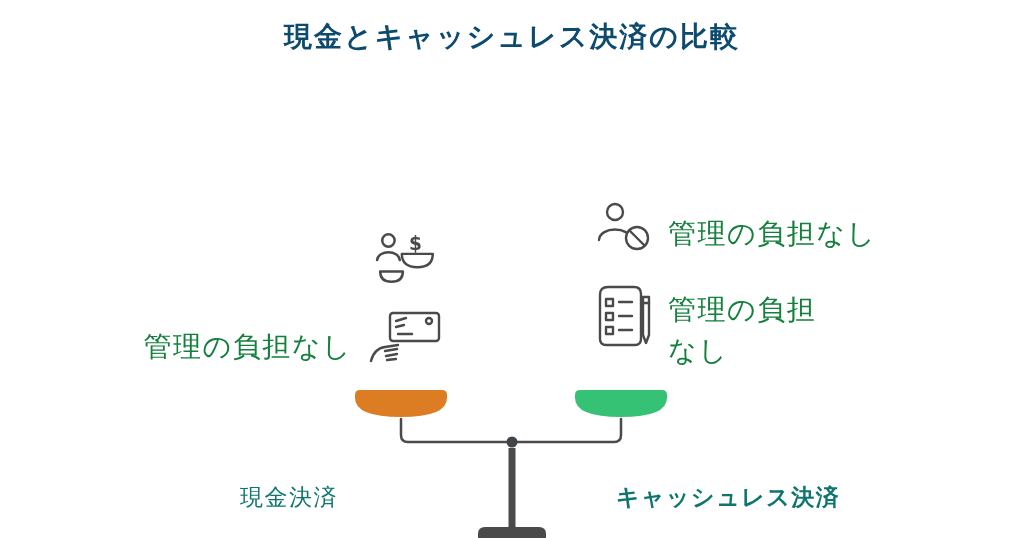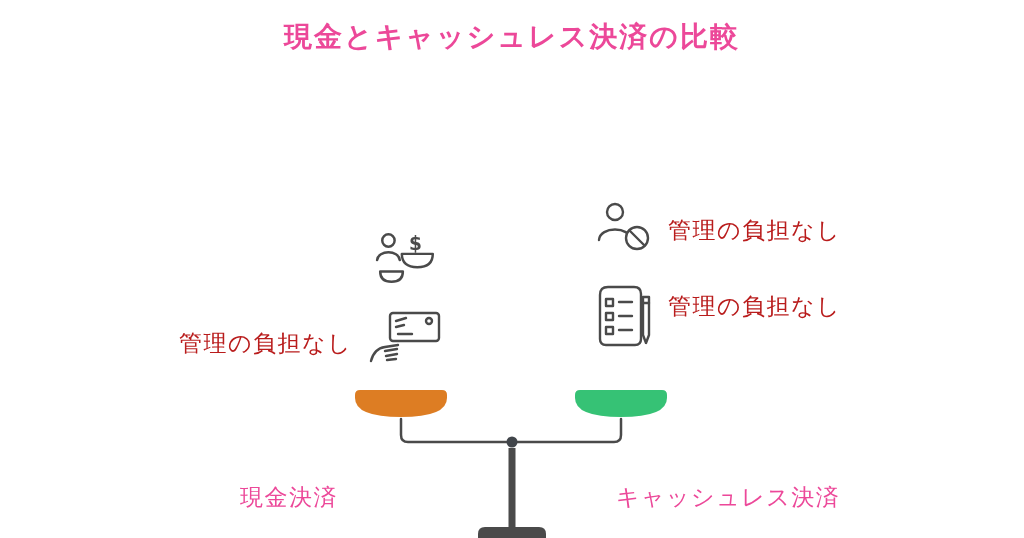"現金とキャッシュレス決済の比較" .title { color: #ec4899 -> #0c4a6e }
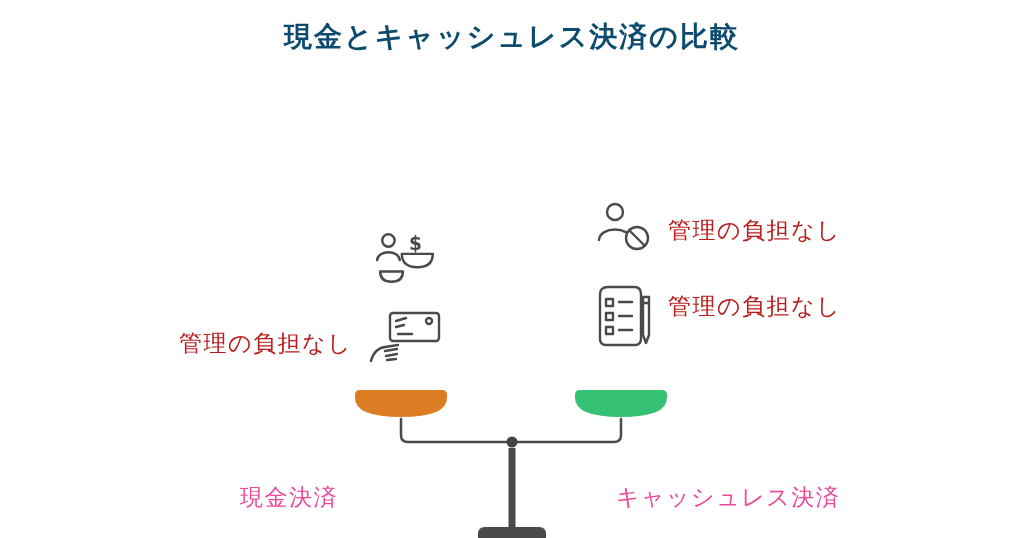"管理の負担なし" .feature-label { color: #b91c1c -> #15803d; font-size: 23px -> 28px }
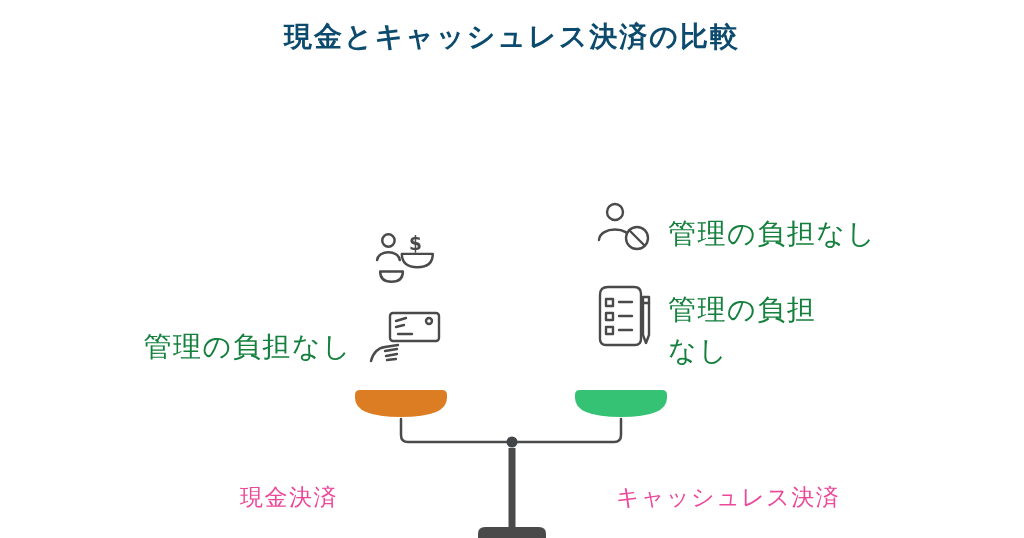"現金決済" .bottom-label { color: #ec4899 -> #0f766e }
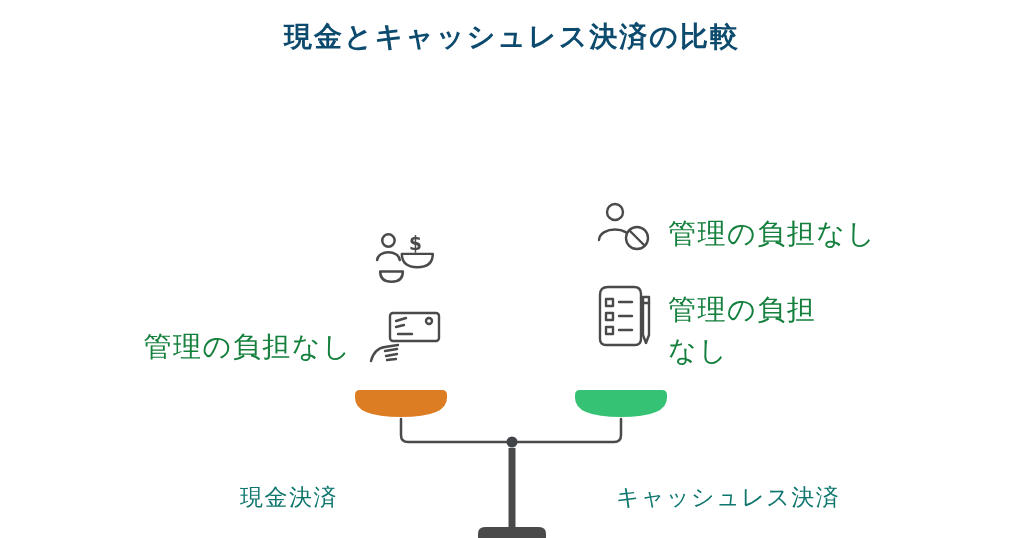"キャッシュレス決済" div.bottom-label { font-weight: none -> bold }
